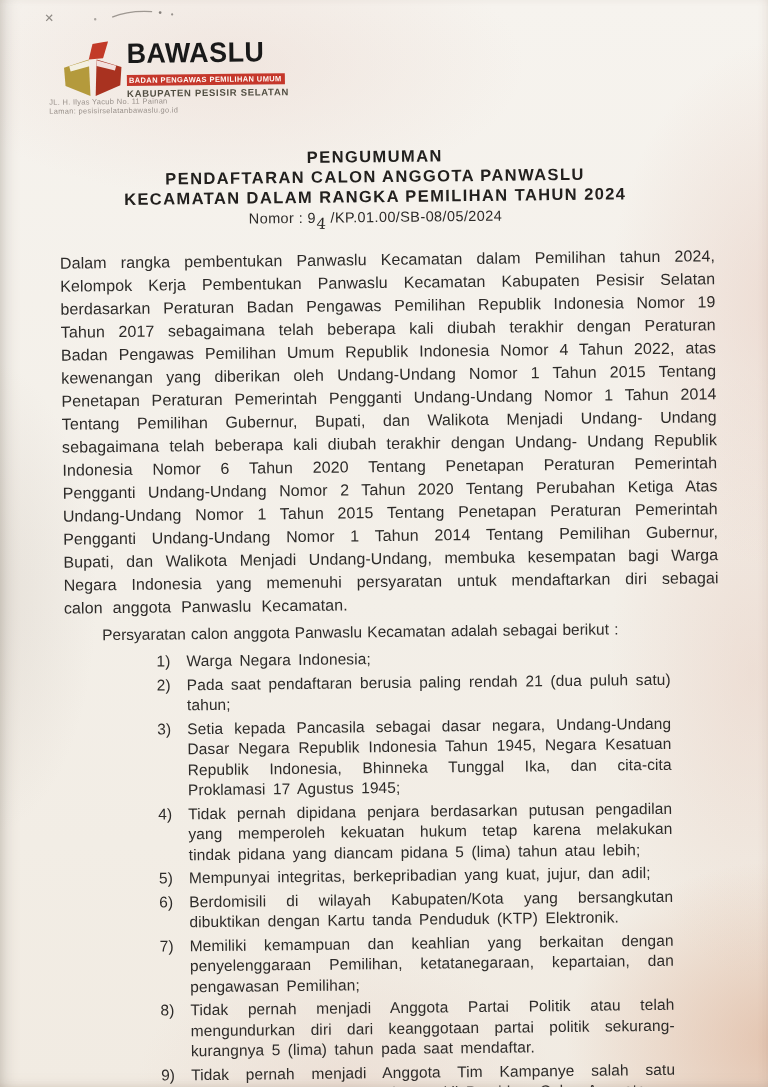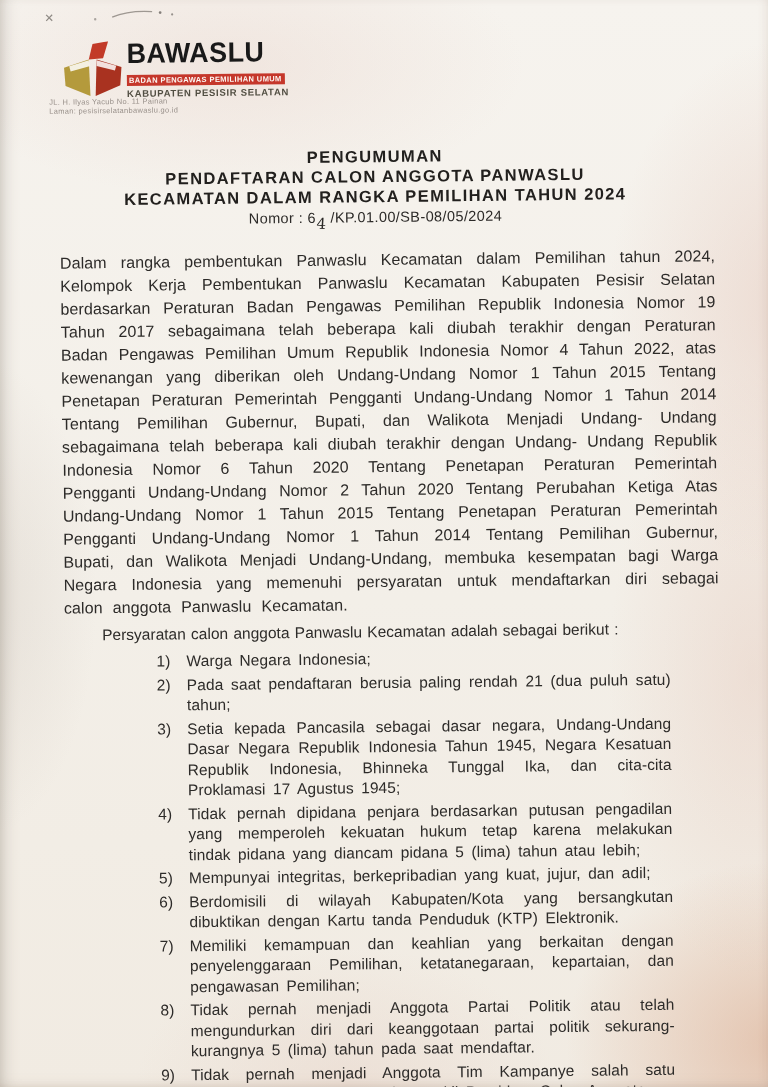"Nomor : 6" span { text: 6 -> 9 }
